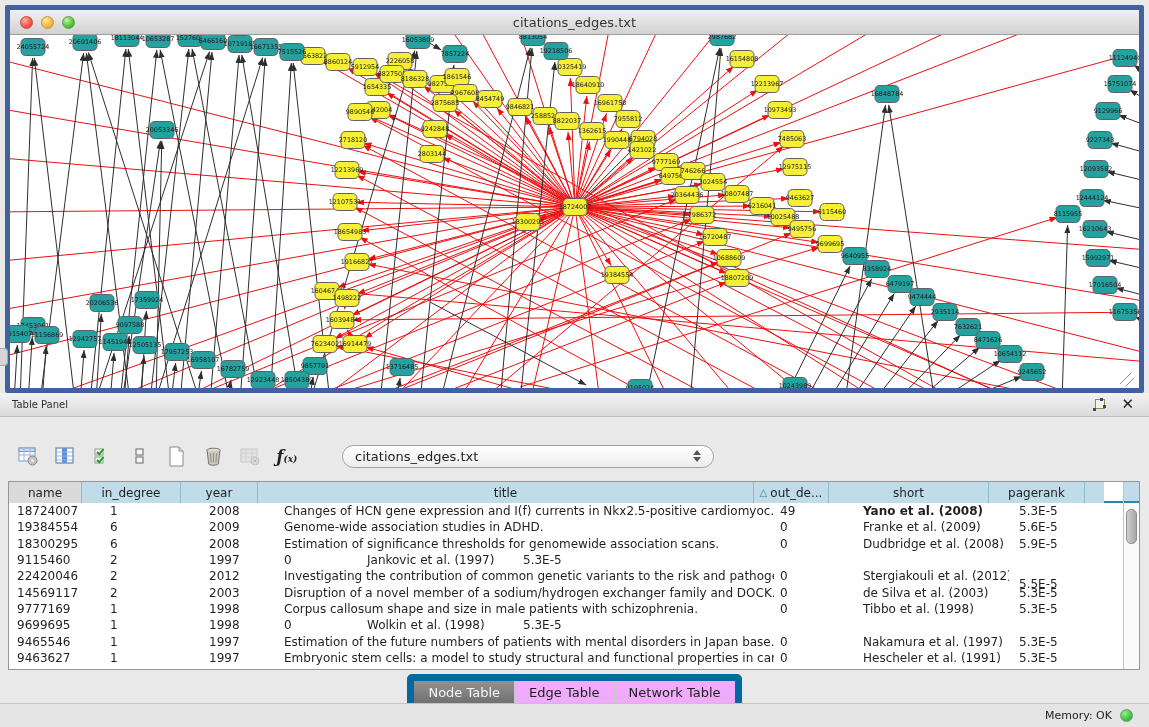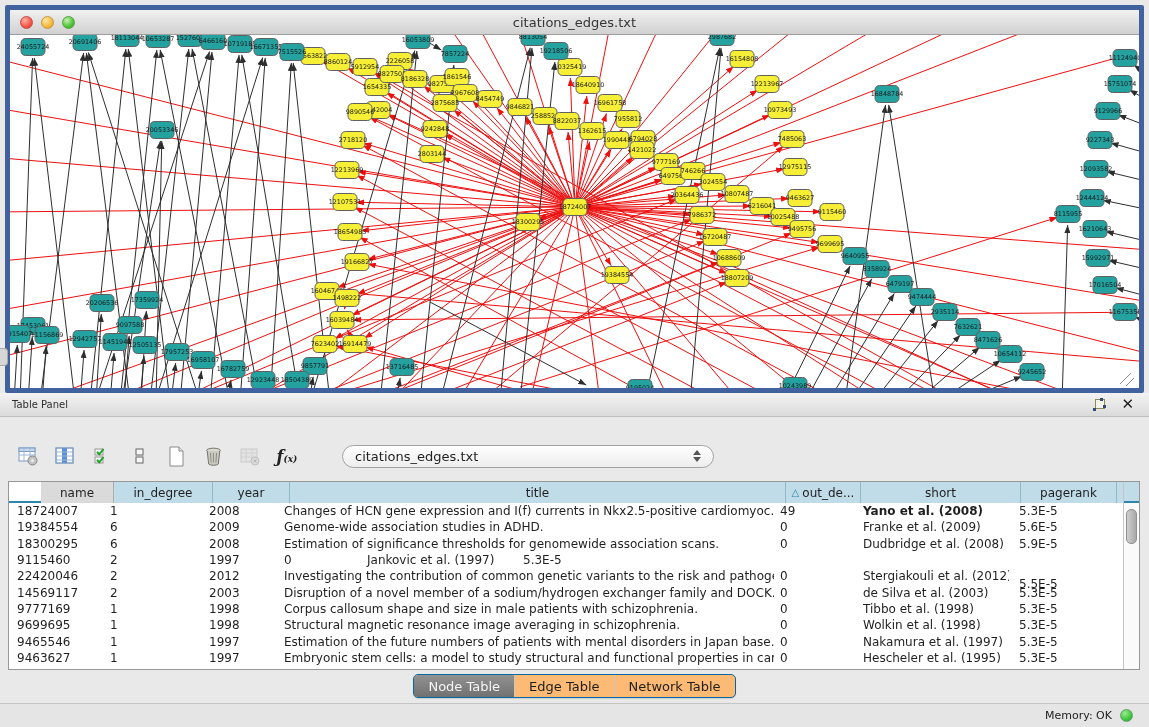"name" div.th { margin-left: 32px -> none }
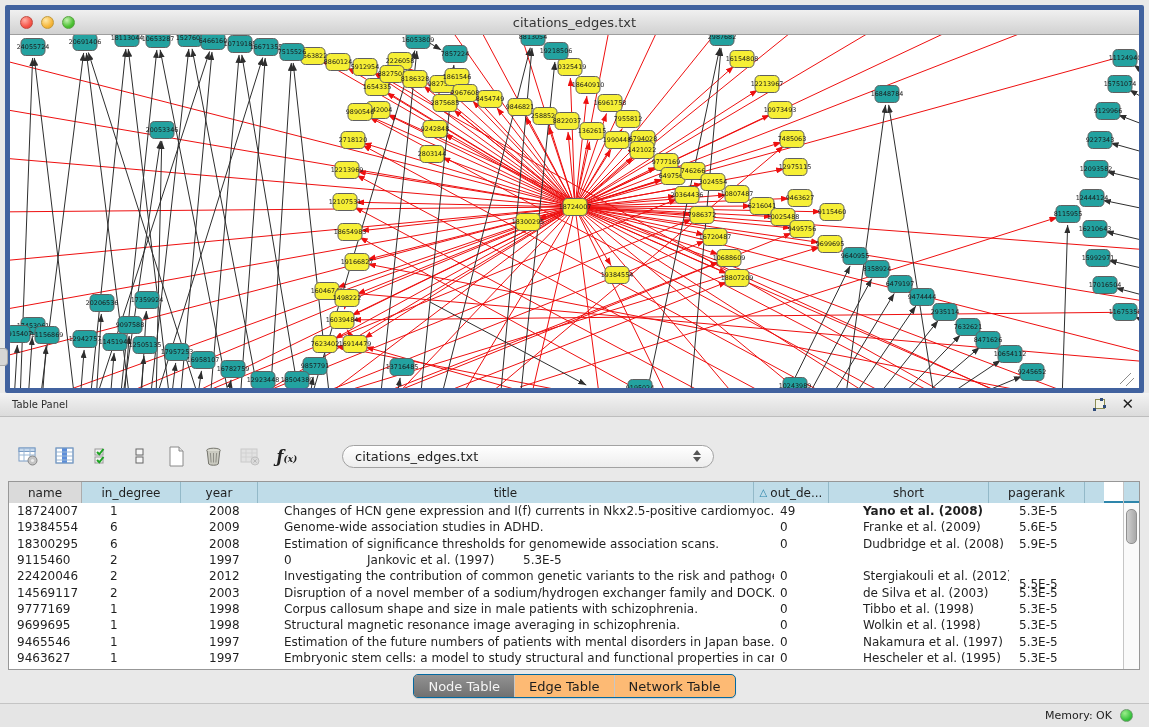"Structural magnetic resonance image" div.cell { html: <div>Structural magnetic resonance image averaging in schizophrenia.</div> -> none }
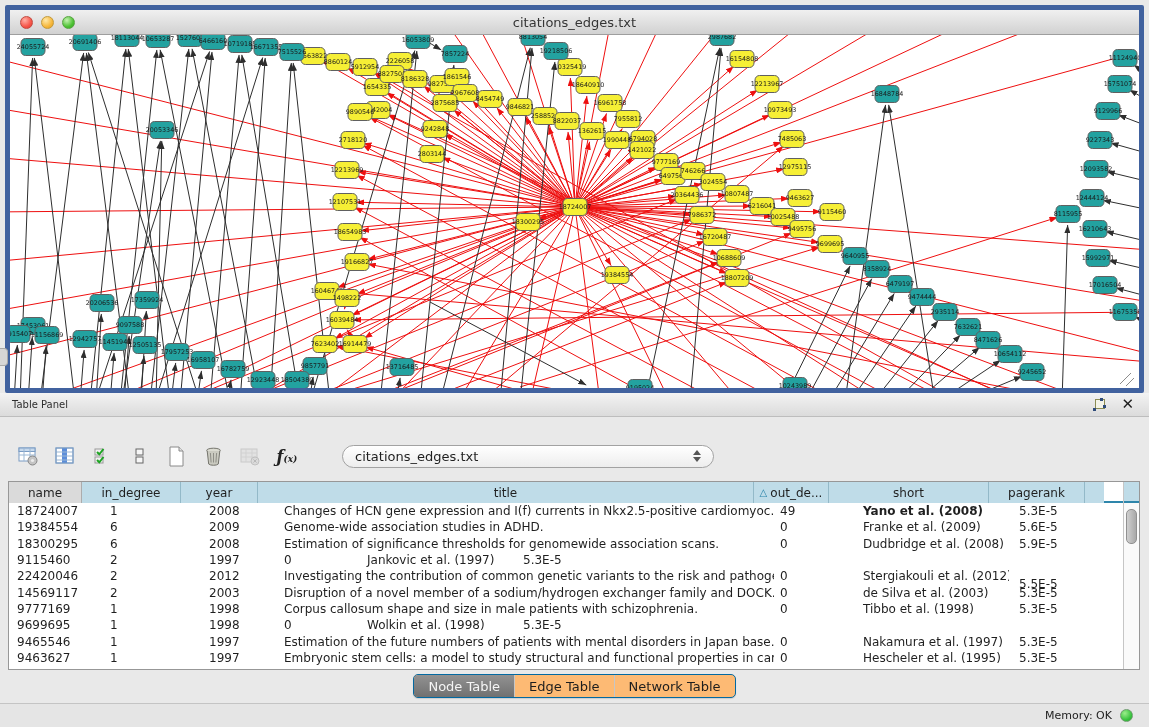"Hescheler et al. (1995)" div.cell { text: 1995 -> 1991 }
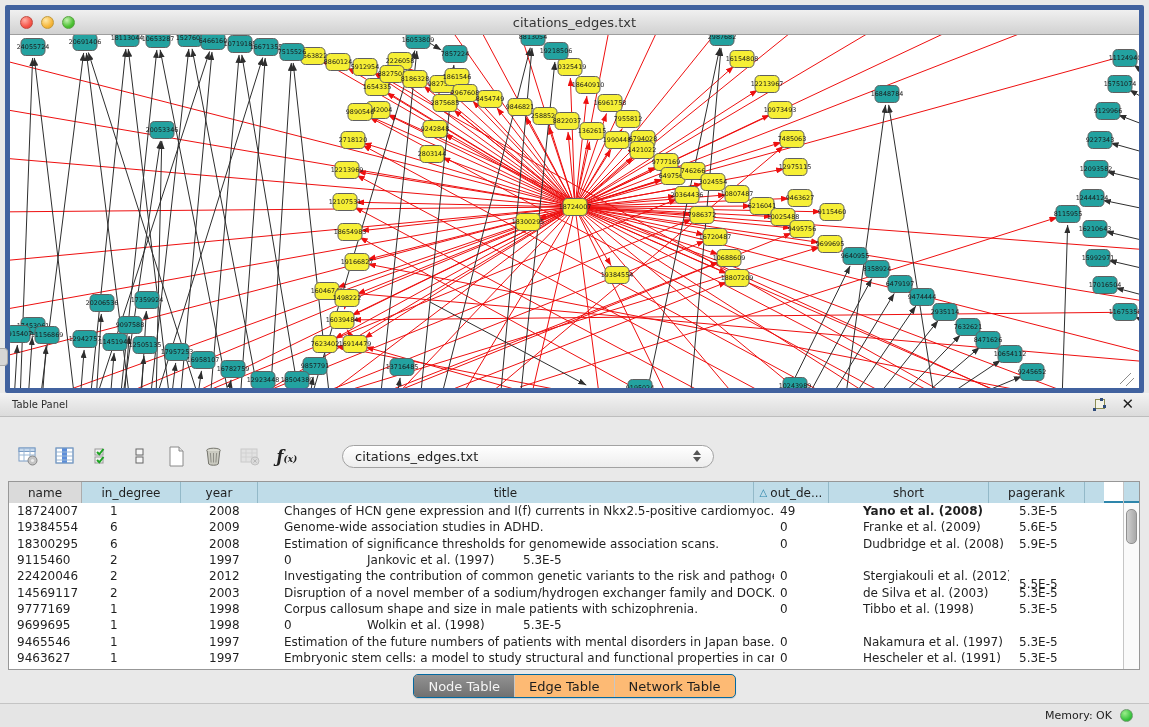"Node Table" .tab-group { background: #fdba74 -> #f0abfc; border: 1px solid #0369a1 -> 7px solid #0369a1 }
